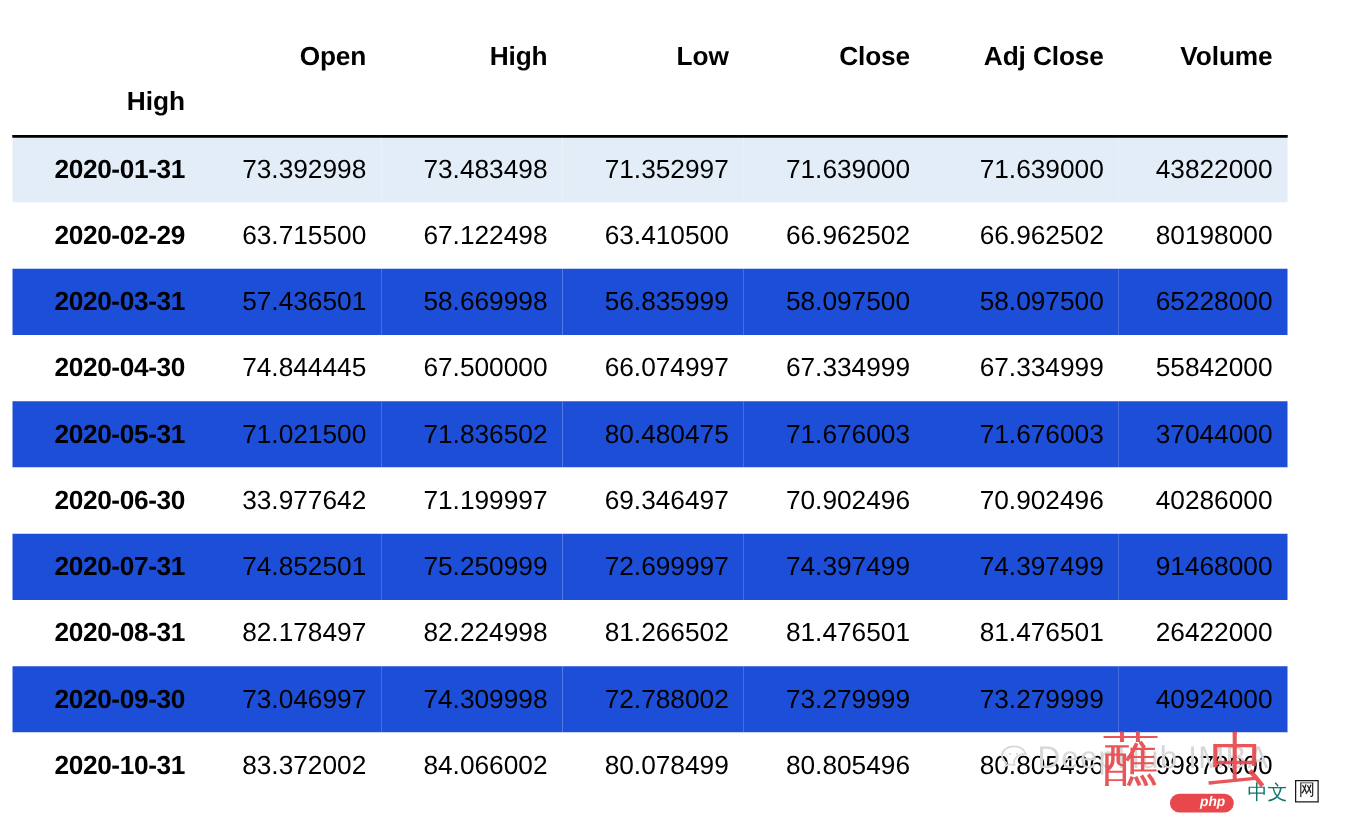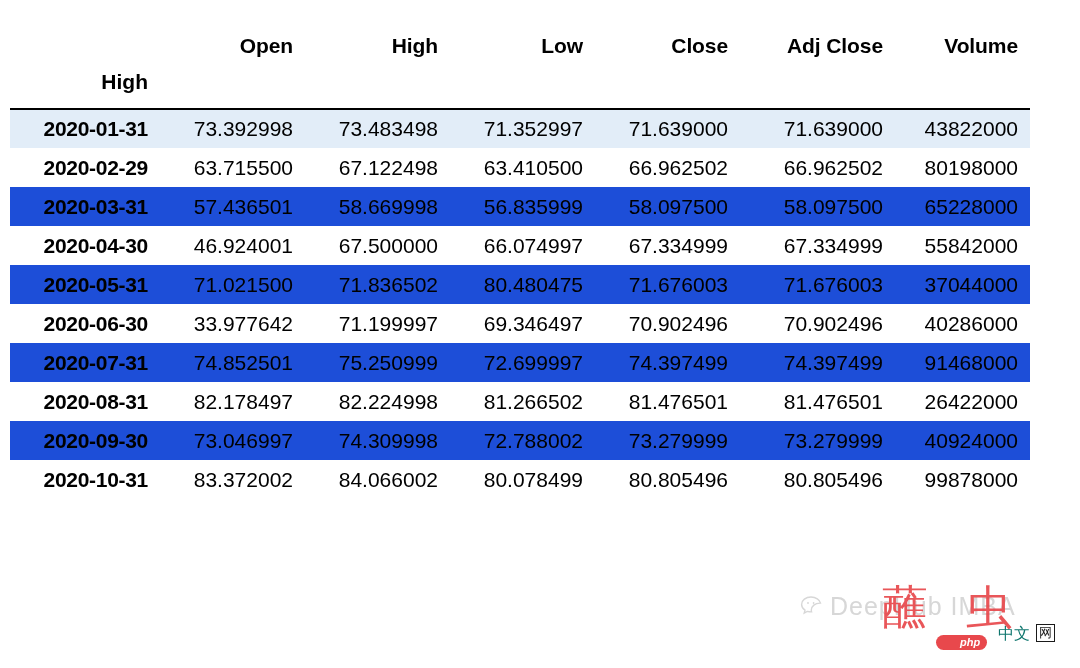"2020-01-31" tbody tr { height: 39px -> 53px }
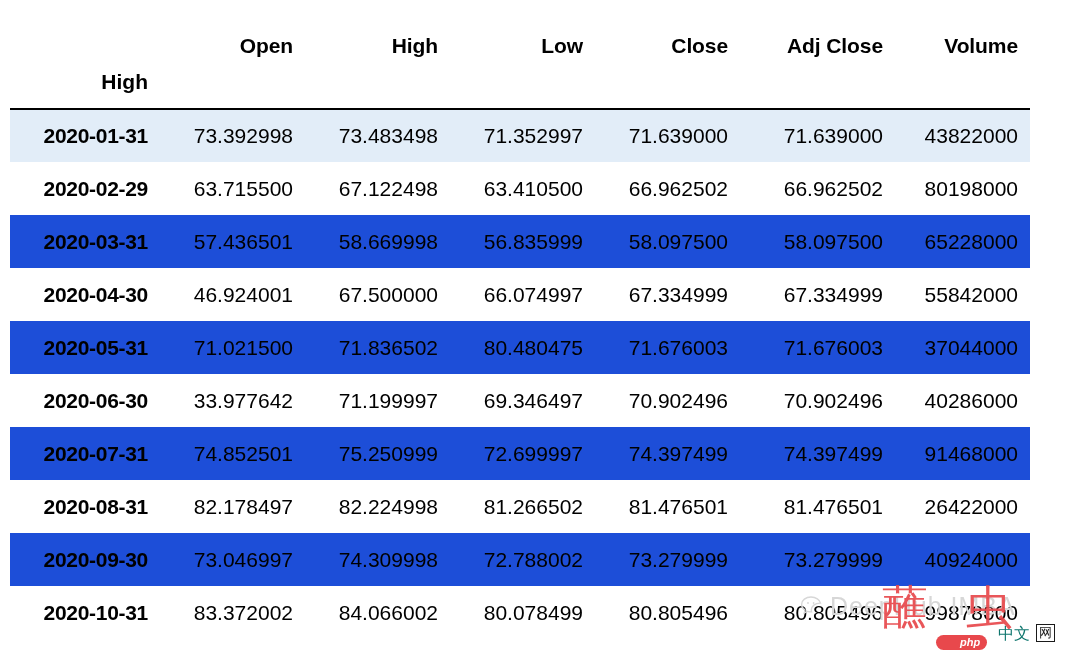"46.924001" td { text: 46.924001 -> 74.844445 }
